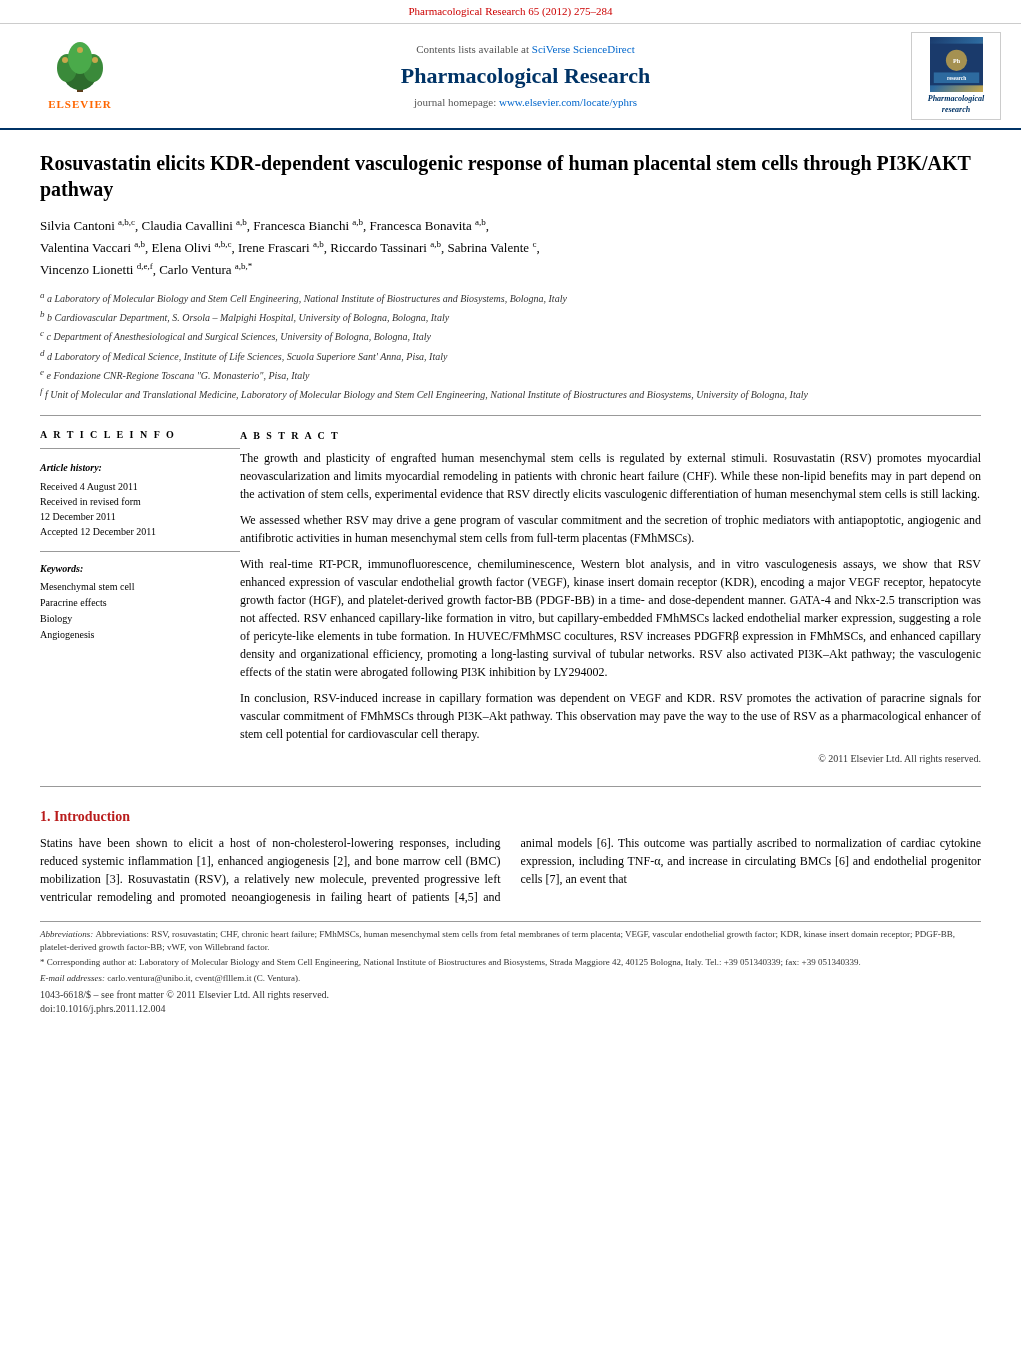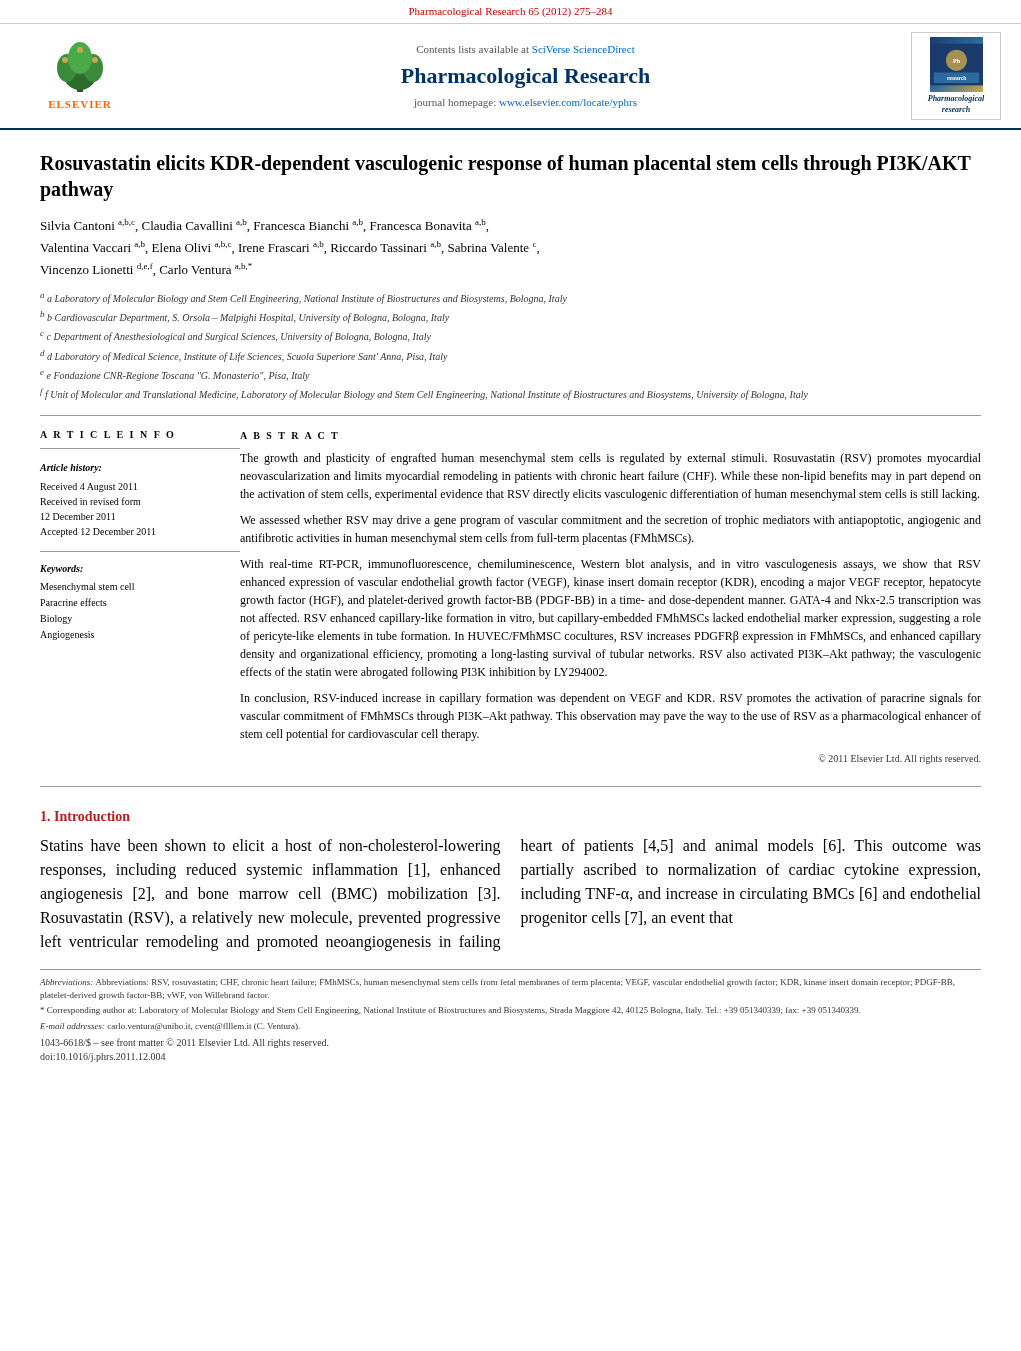"Statins have been shown to" .intro-text { font-size: 16px -> 12px }
